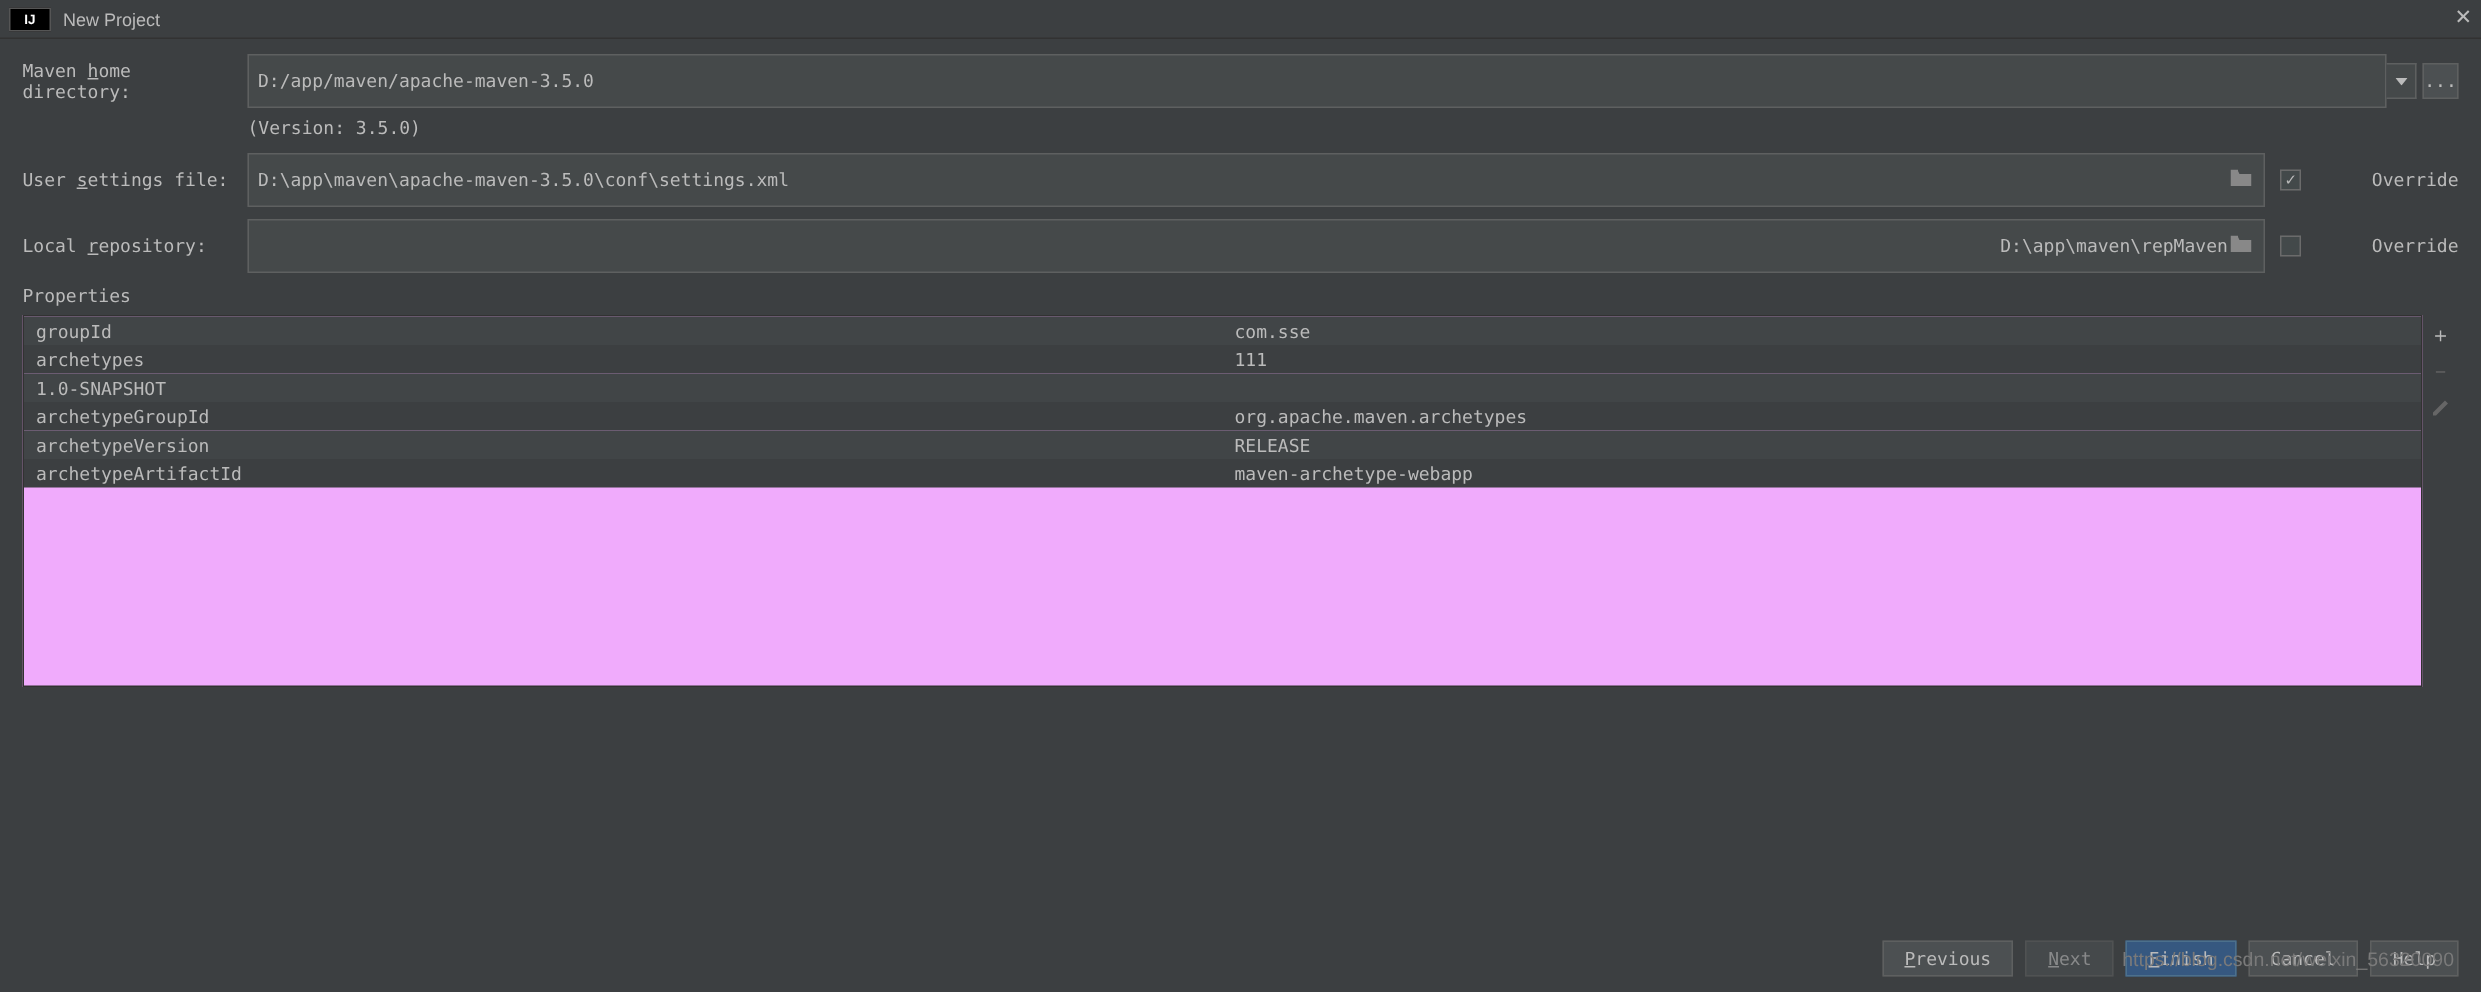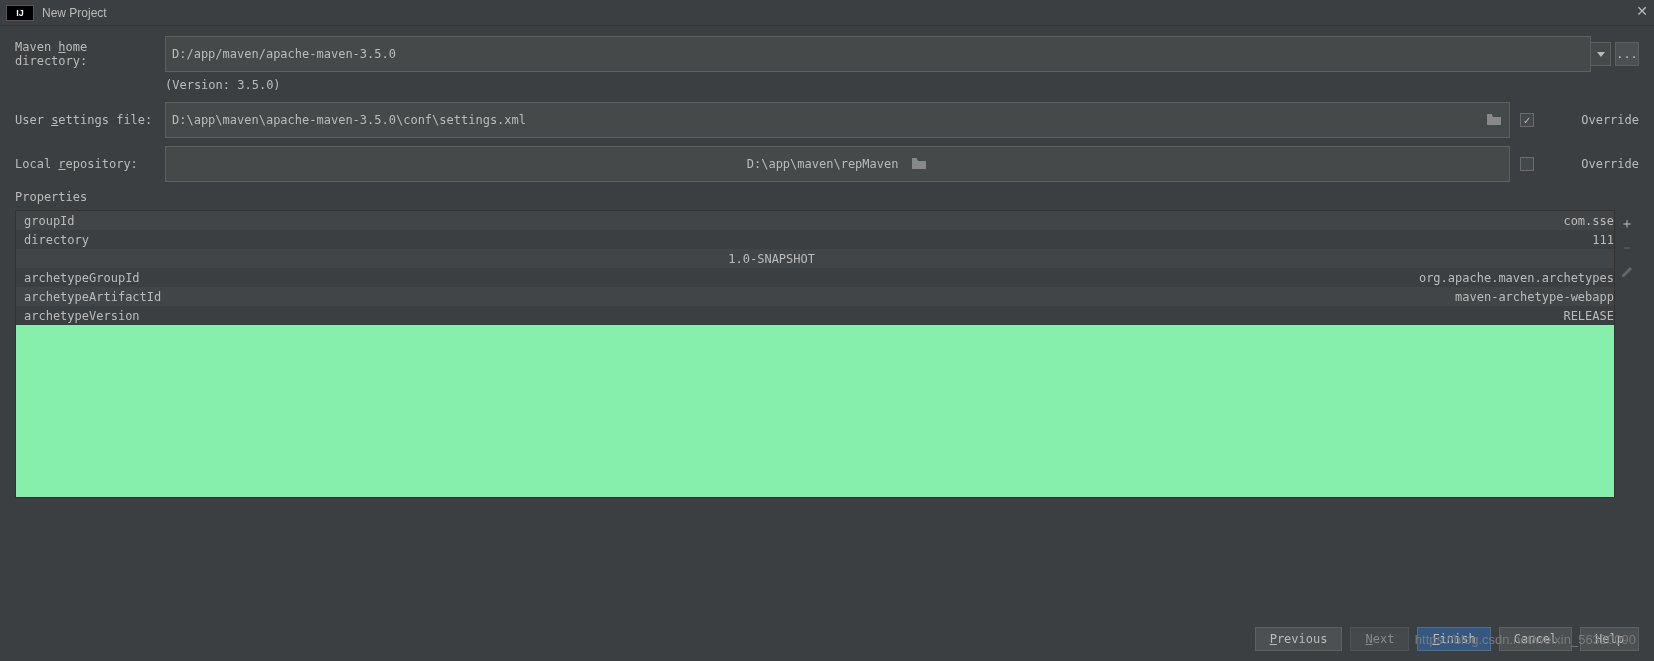"D:\app\maven\repMaven" div.field { gap: 12px -> none; justify-content: center -> flex-end }
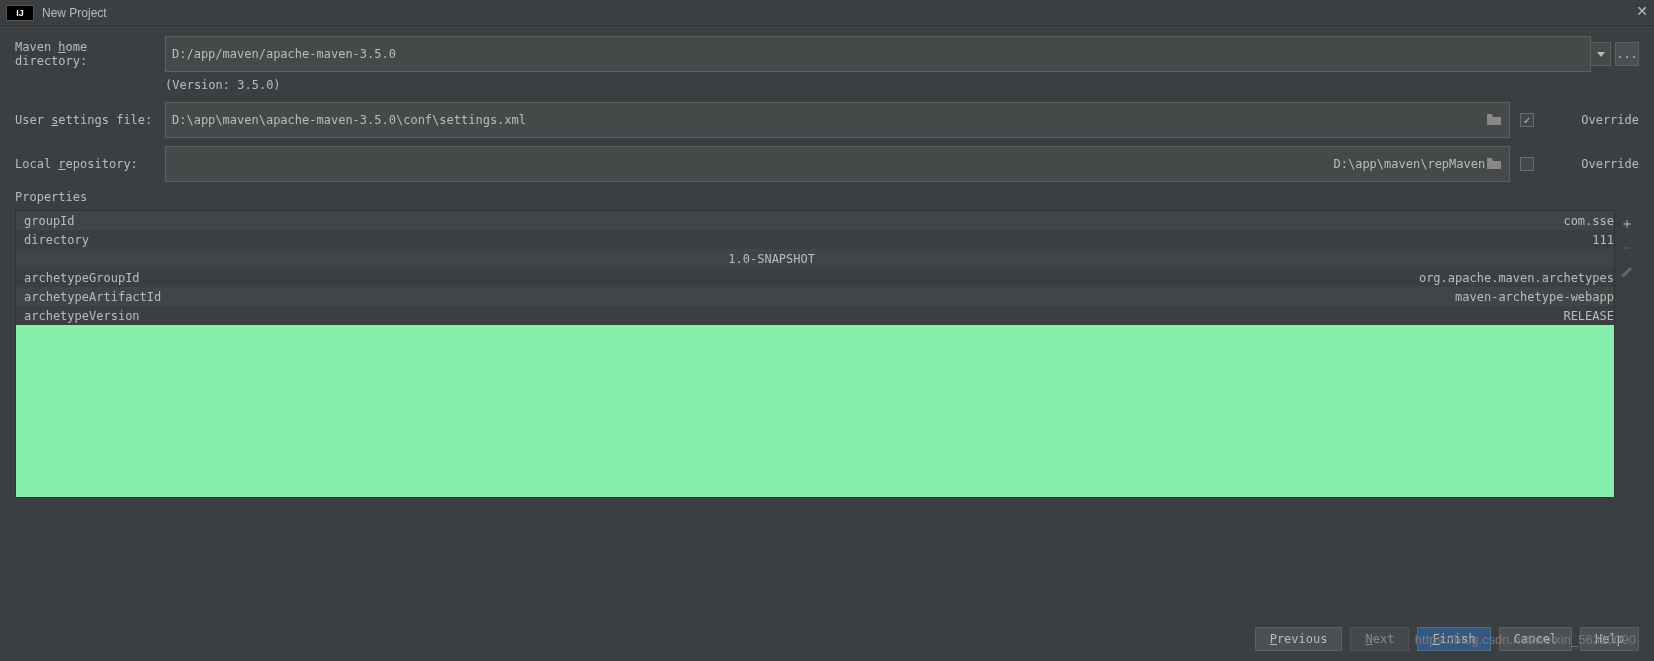"groupId" .props-table { background: #86efac -> #f0abfc; height: 288px -> 248px }
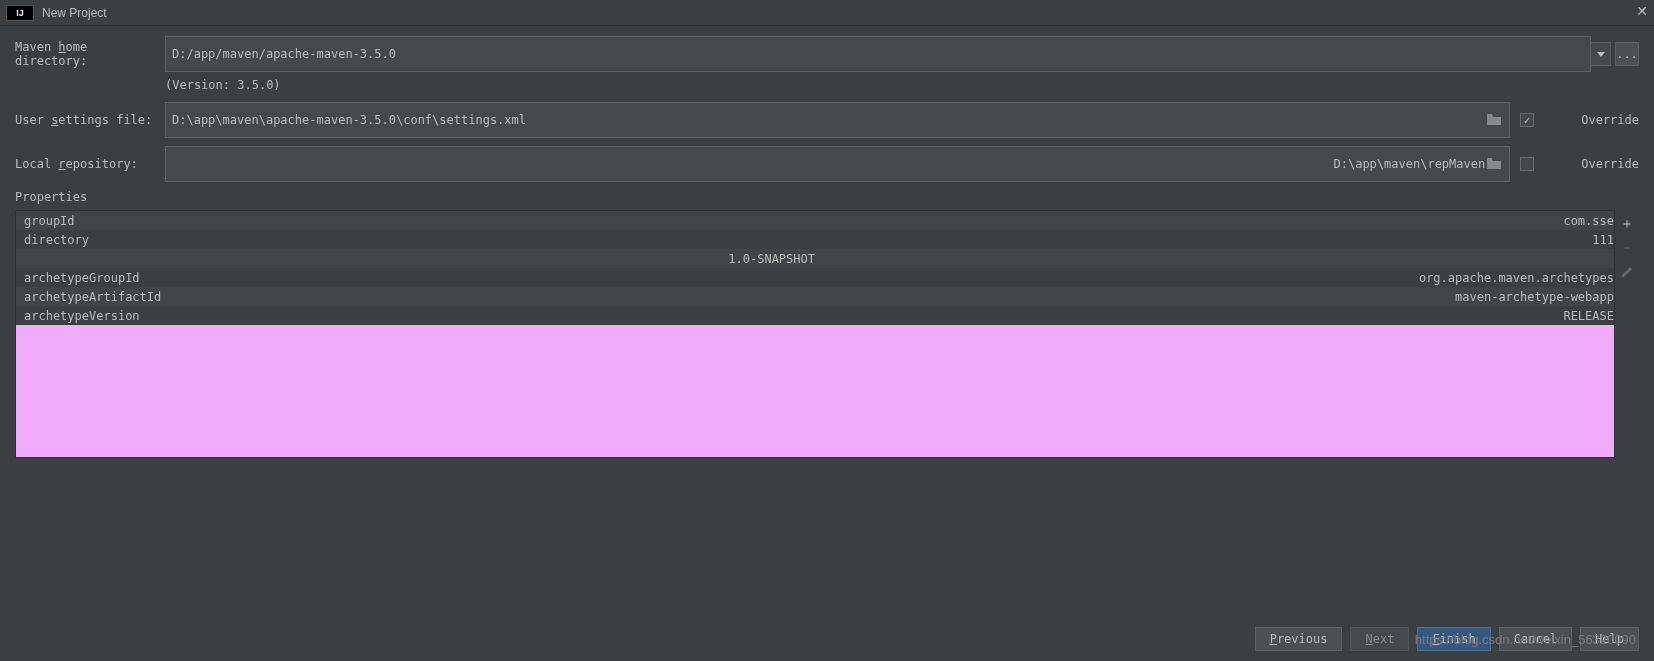"com.sse" .prop-val { text-align: right -> none }
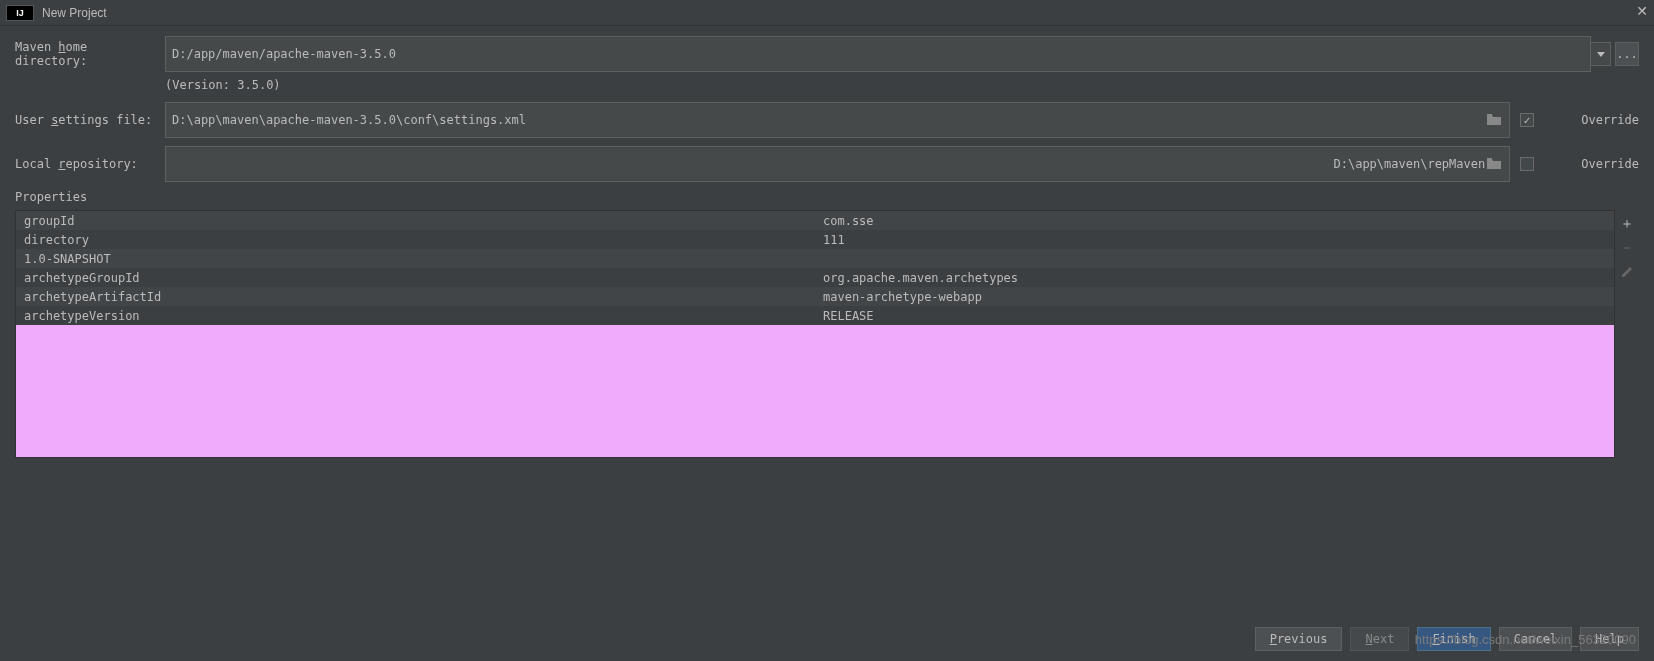"directory" div.prop-key { text: directory -> archetypes }
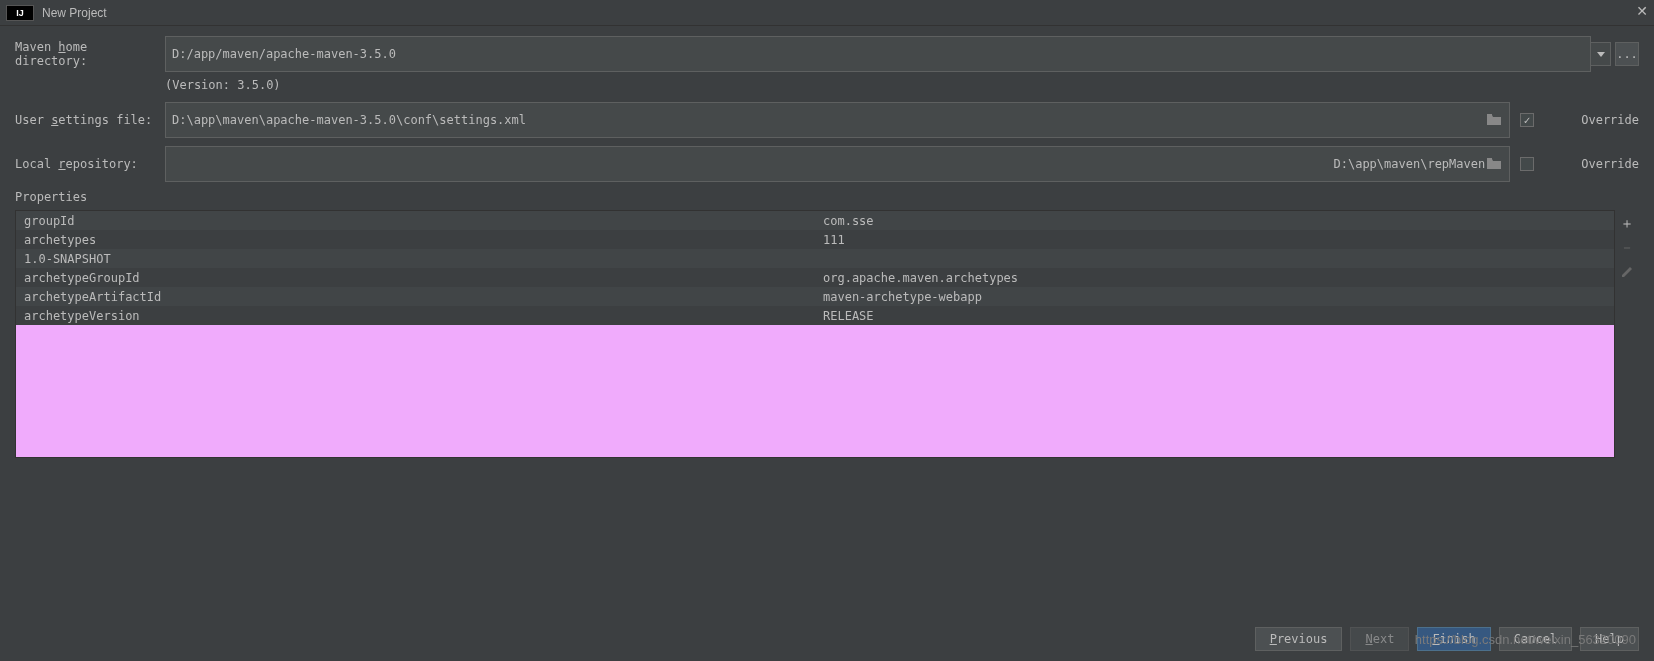"archetypeArtifactId" div.prop-row { order: before "archetypeVersion" -> after "archetypeVersion" }
